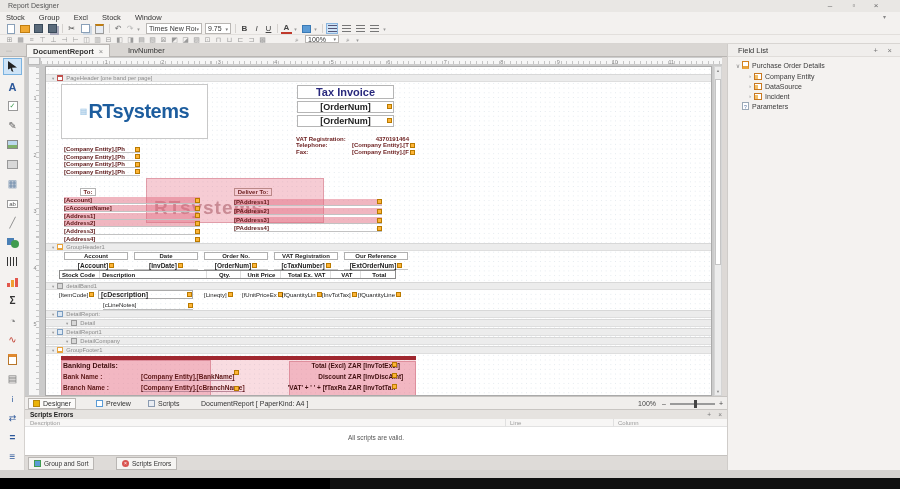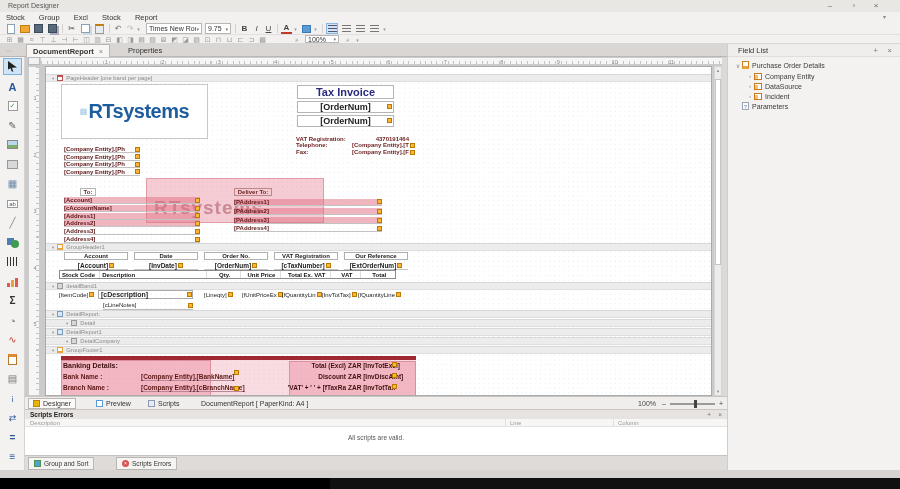"Report" span { text: Report -> Window }
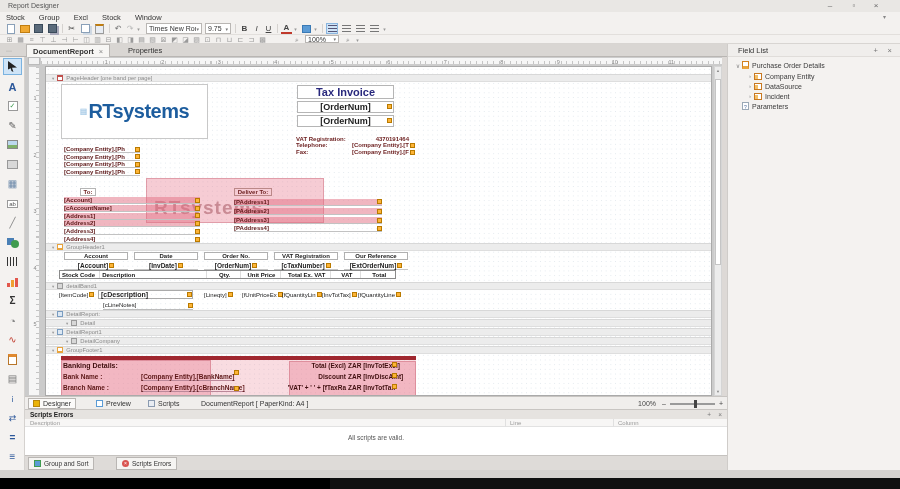"Properties" span { text: Properties -> InvNumber }
